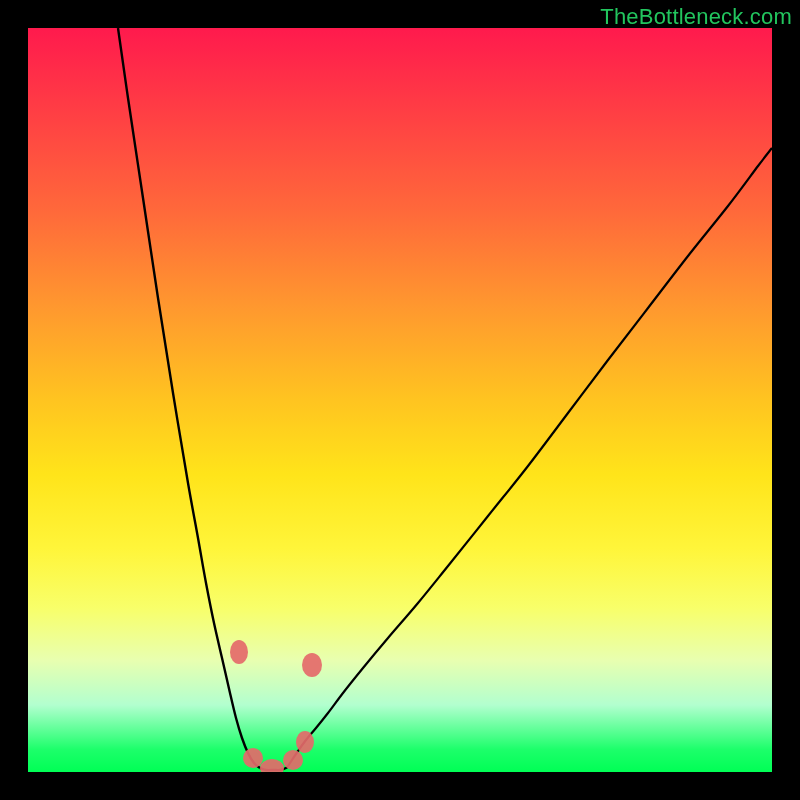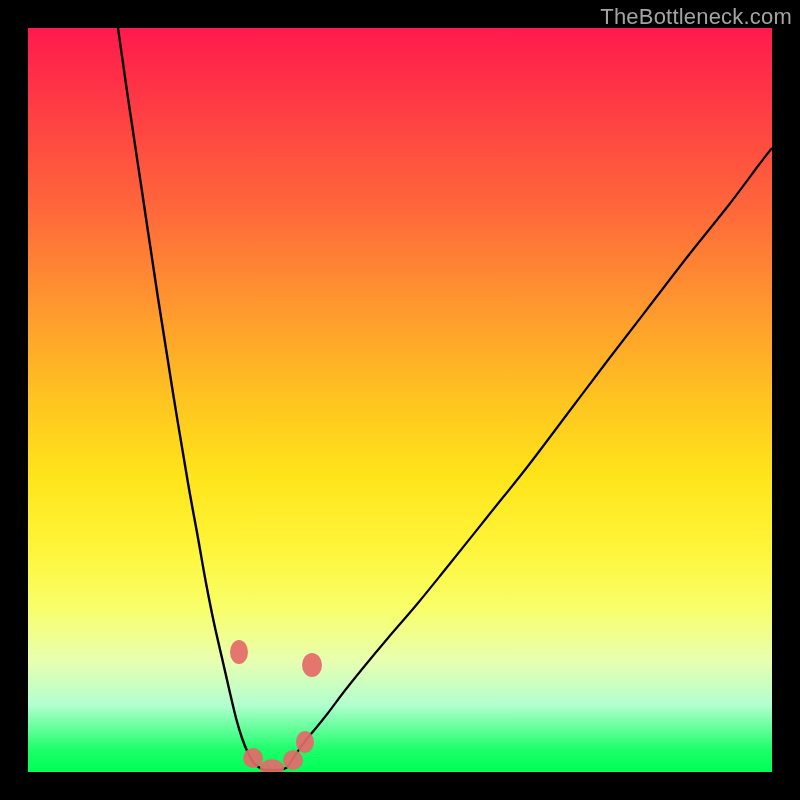"TheBottleneck.com" .watermark { color: #a3a3a3 -> #22c55e }
